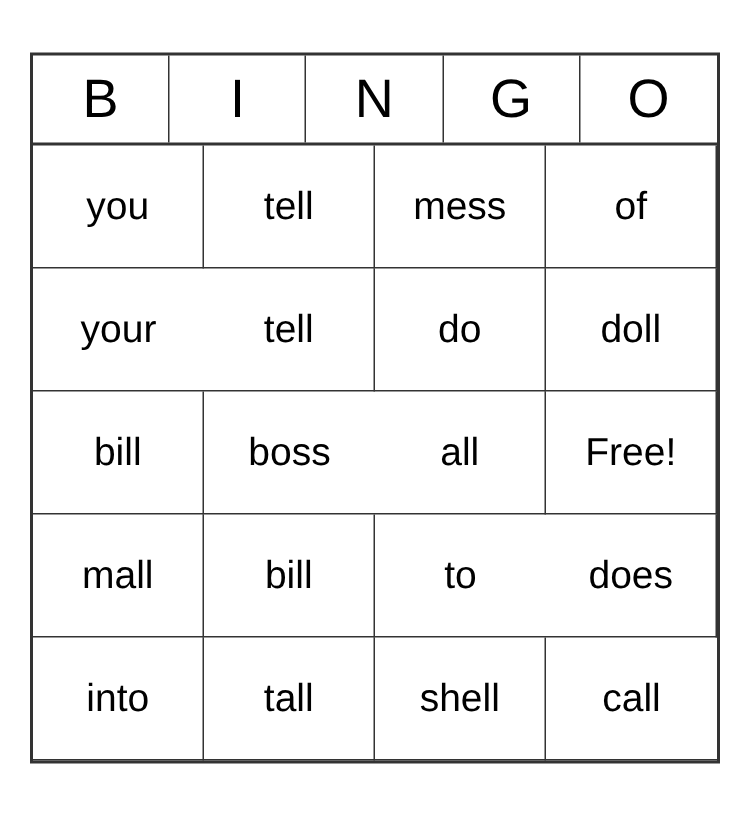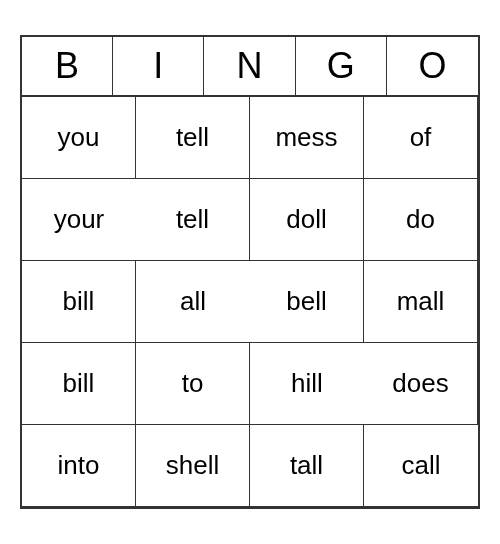"doll" div.bingo-cell { order: before "do" -> after "do" }
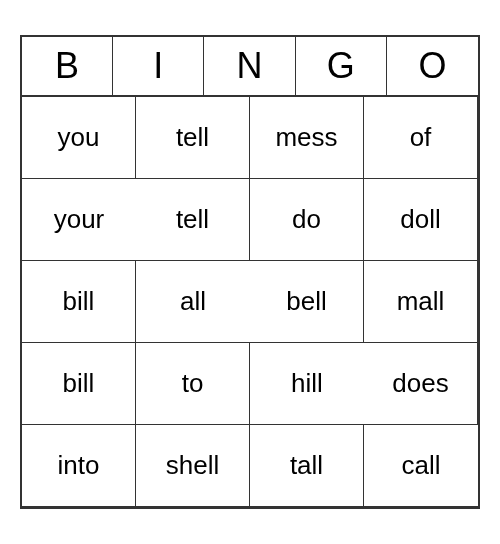"boss" div.bingo-cell { html: none -> <div>boss</div> }
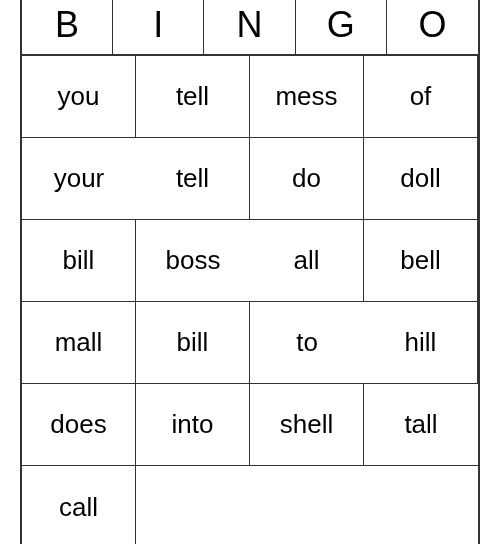"Free!" div.bingo-cell { html: none -> <div>Free!</div> }
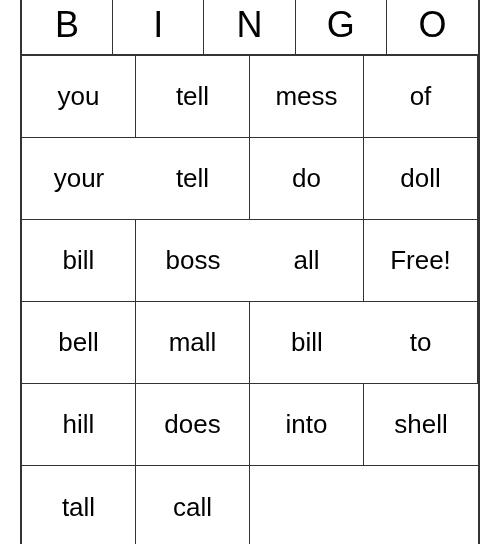"bell" div.bingo-cell { html: <div>bell</div> -> none }
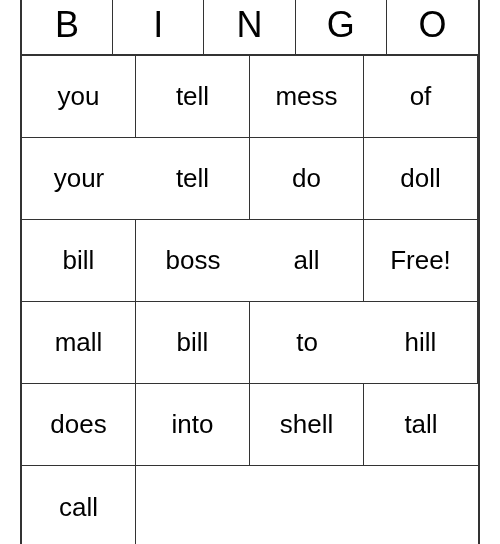"hill" div.bingo-cell { html: <div>hill</div> -> none }
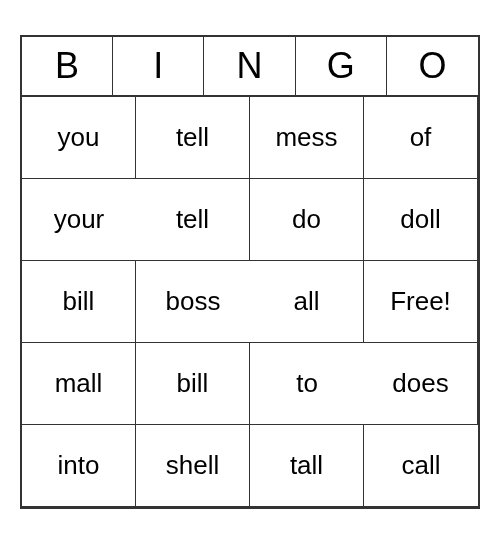"shell" div.bingo-cell { order: before "tall" -> after "tall" }
